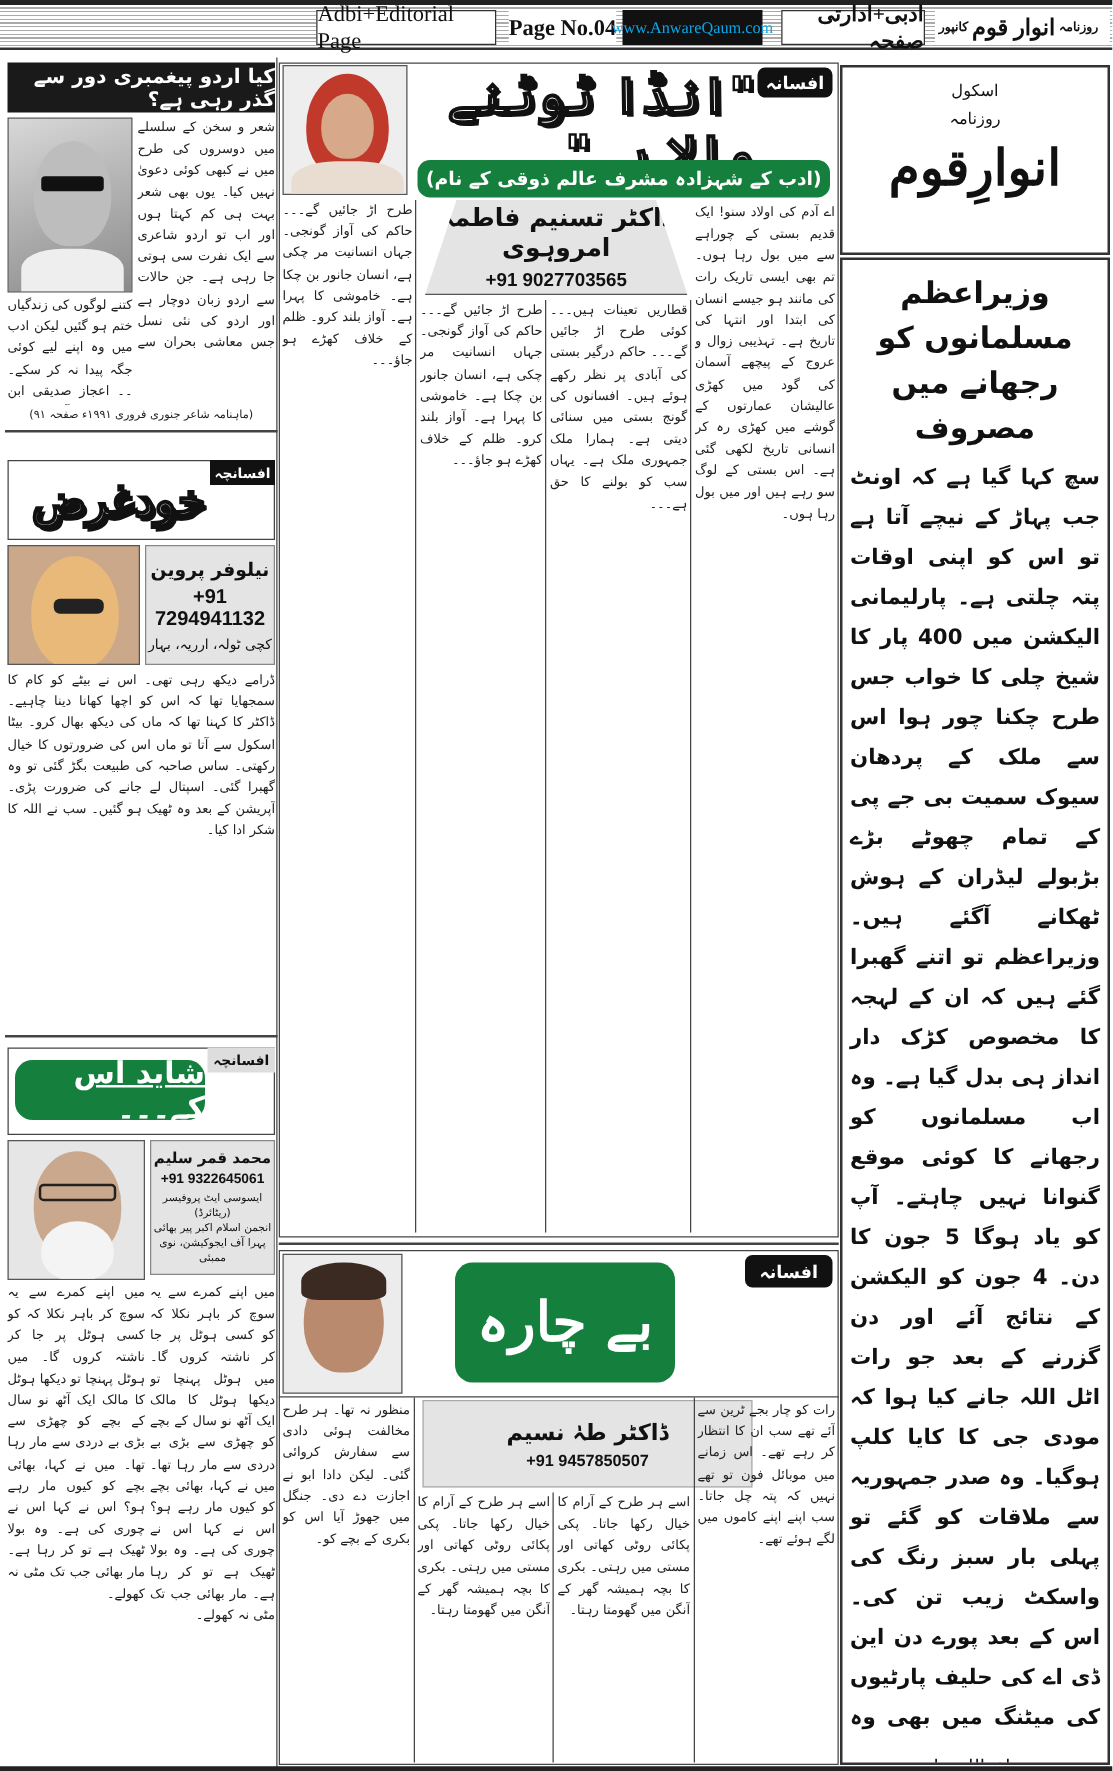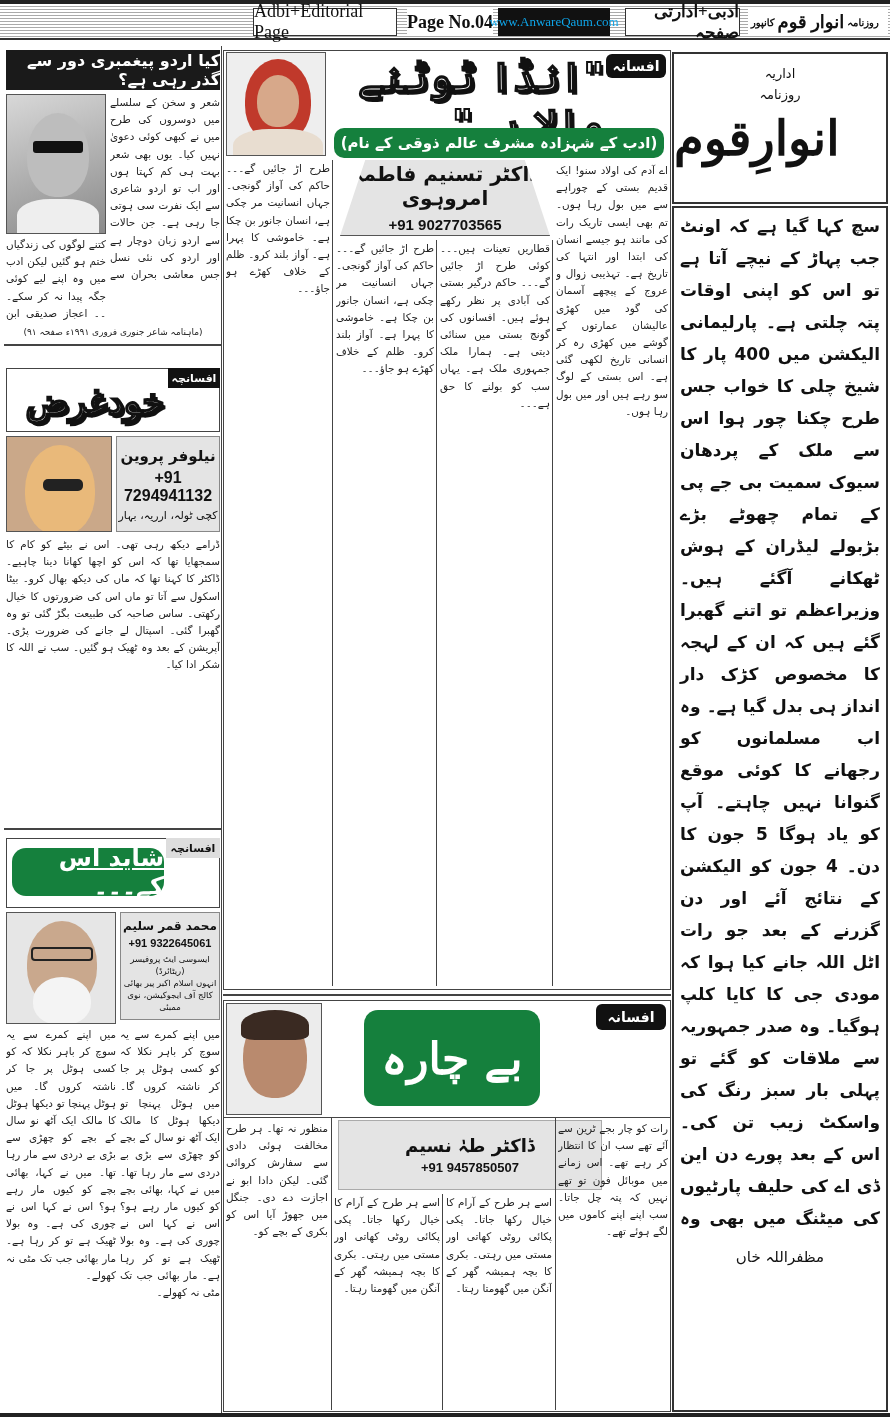"اداریہ" div.urdu { text: اداریہ -> اسکول }
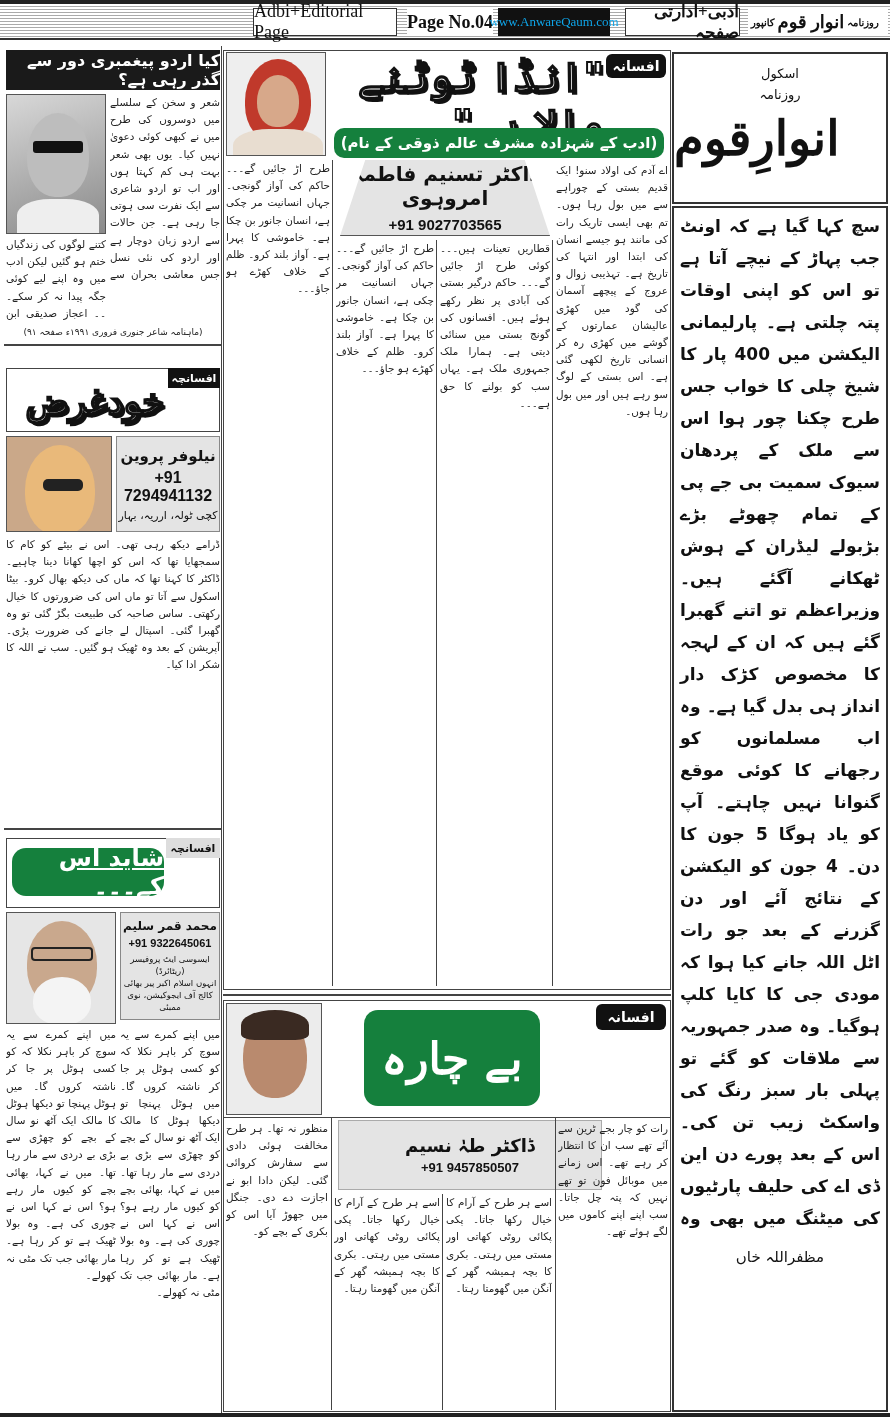"انوارِقوم" div.urdu { font-size: 48px -> 40px; text-align: left -> center }
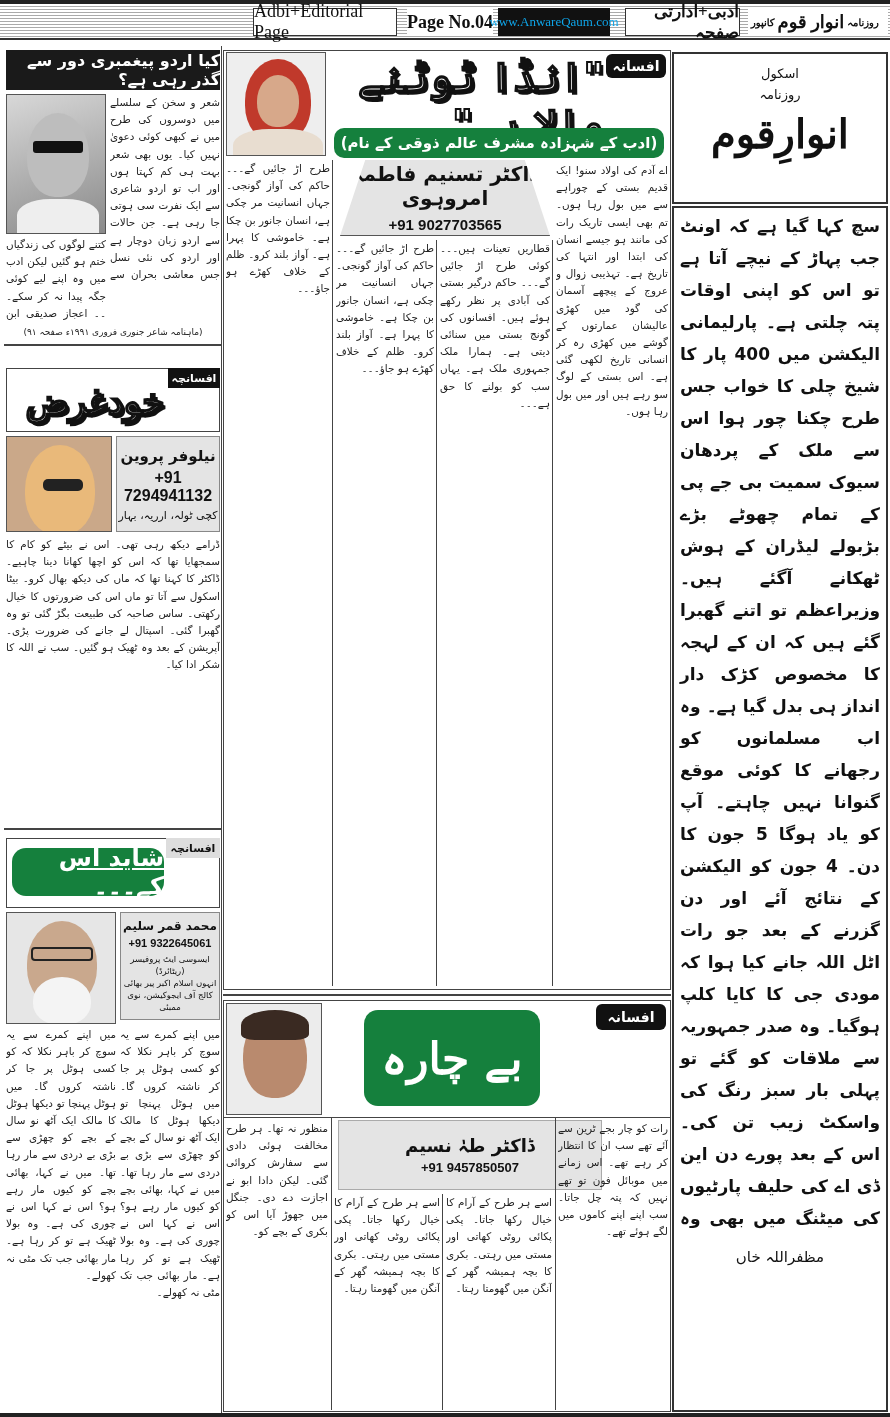"وزیراعظم مسلمانوں کو رجھانے میں" div.urdu { html: none -> <div>وزیراعظم مسلمانوں کو رجھانے میں مصروف</div> }
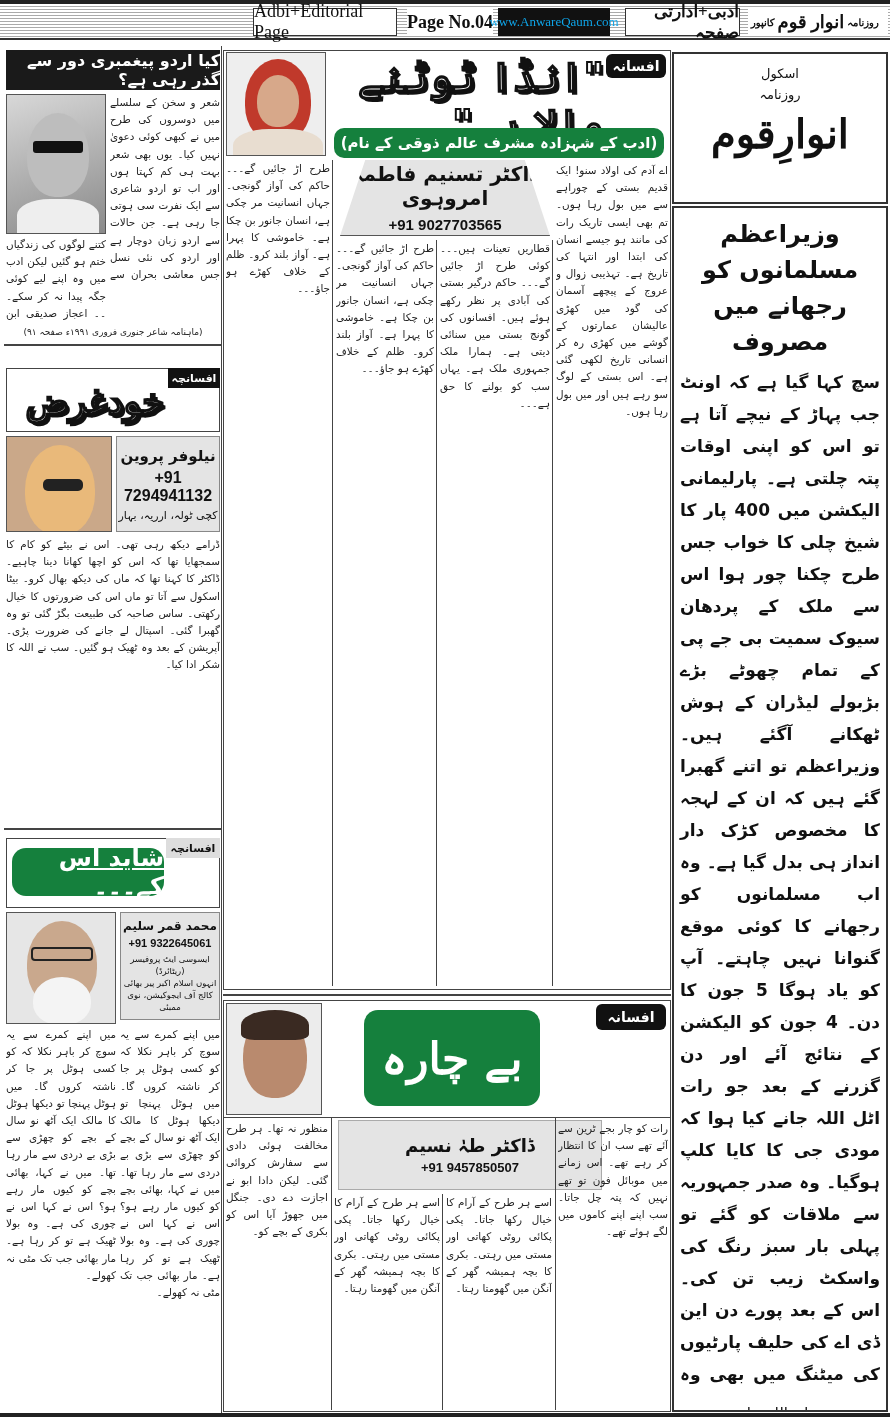"انہوں اسلام اکبر پیر بھائی" div.urdu { text: انہوں اسلام اکبر پیر بھائی کالج -> انجمن اسلام اکبر پیر بھائی پہرا }
